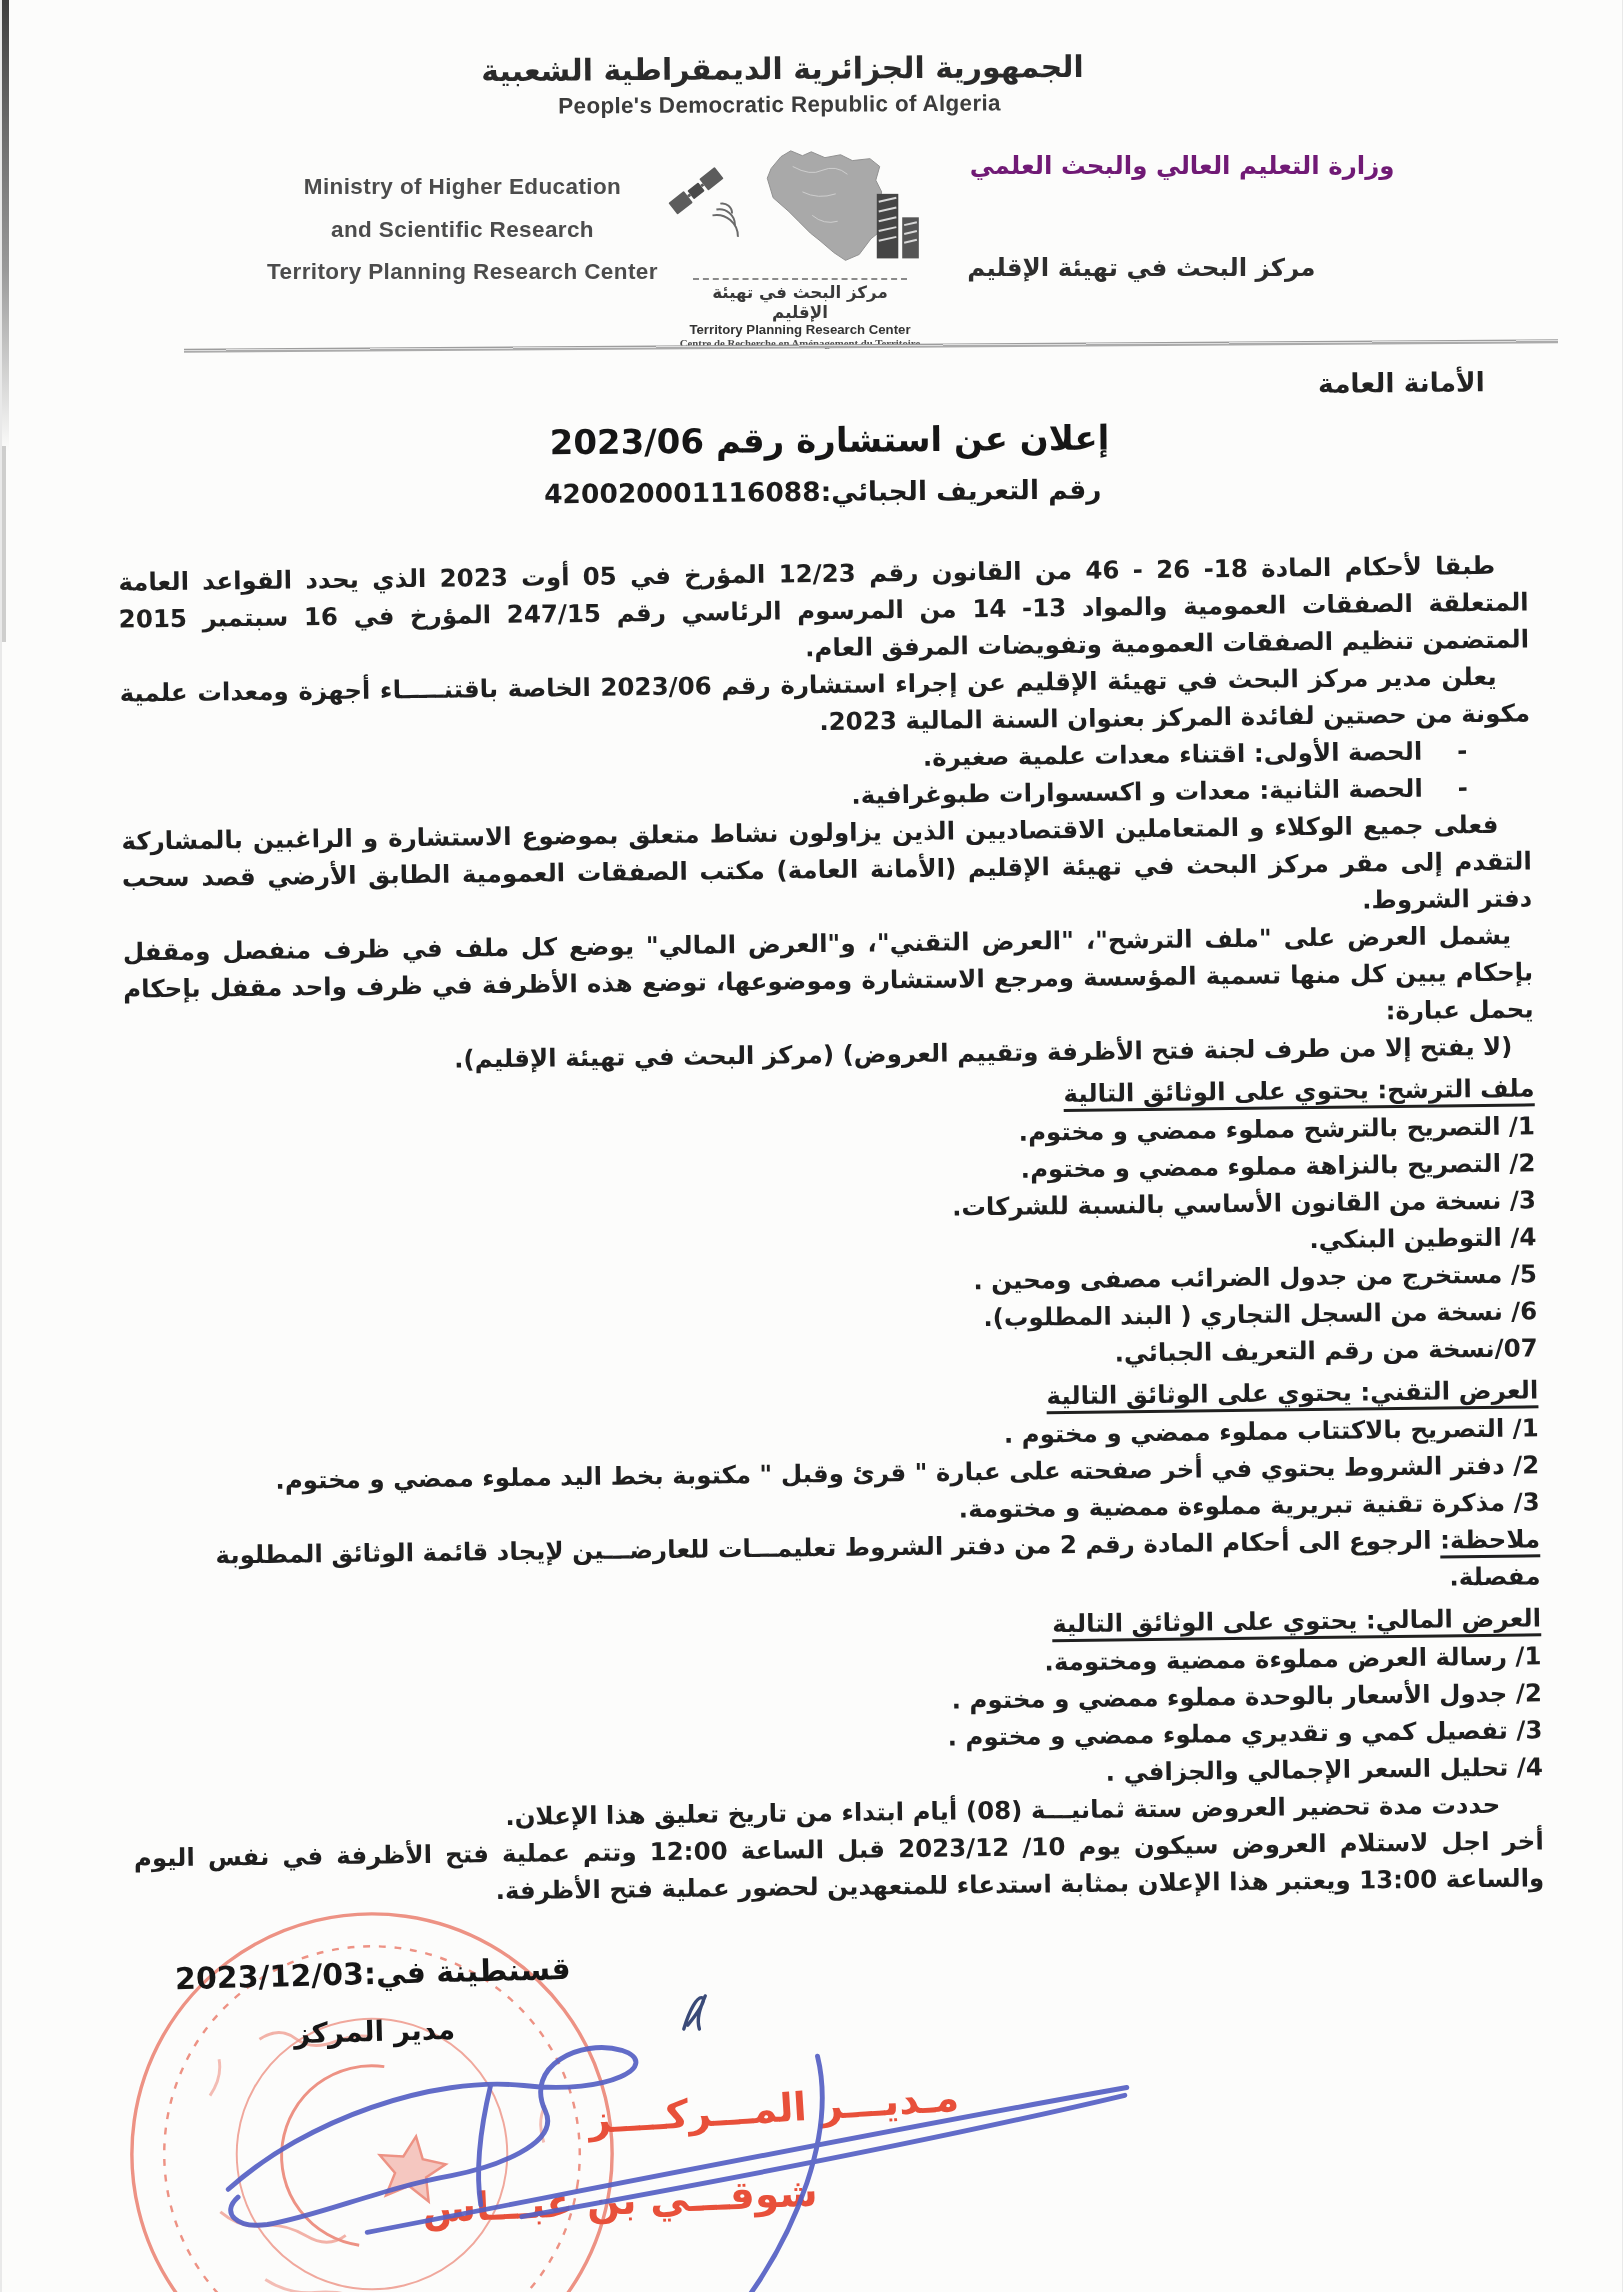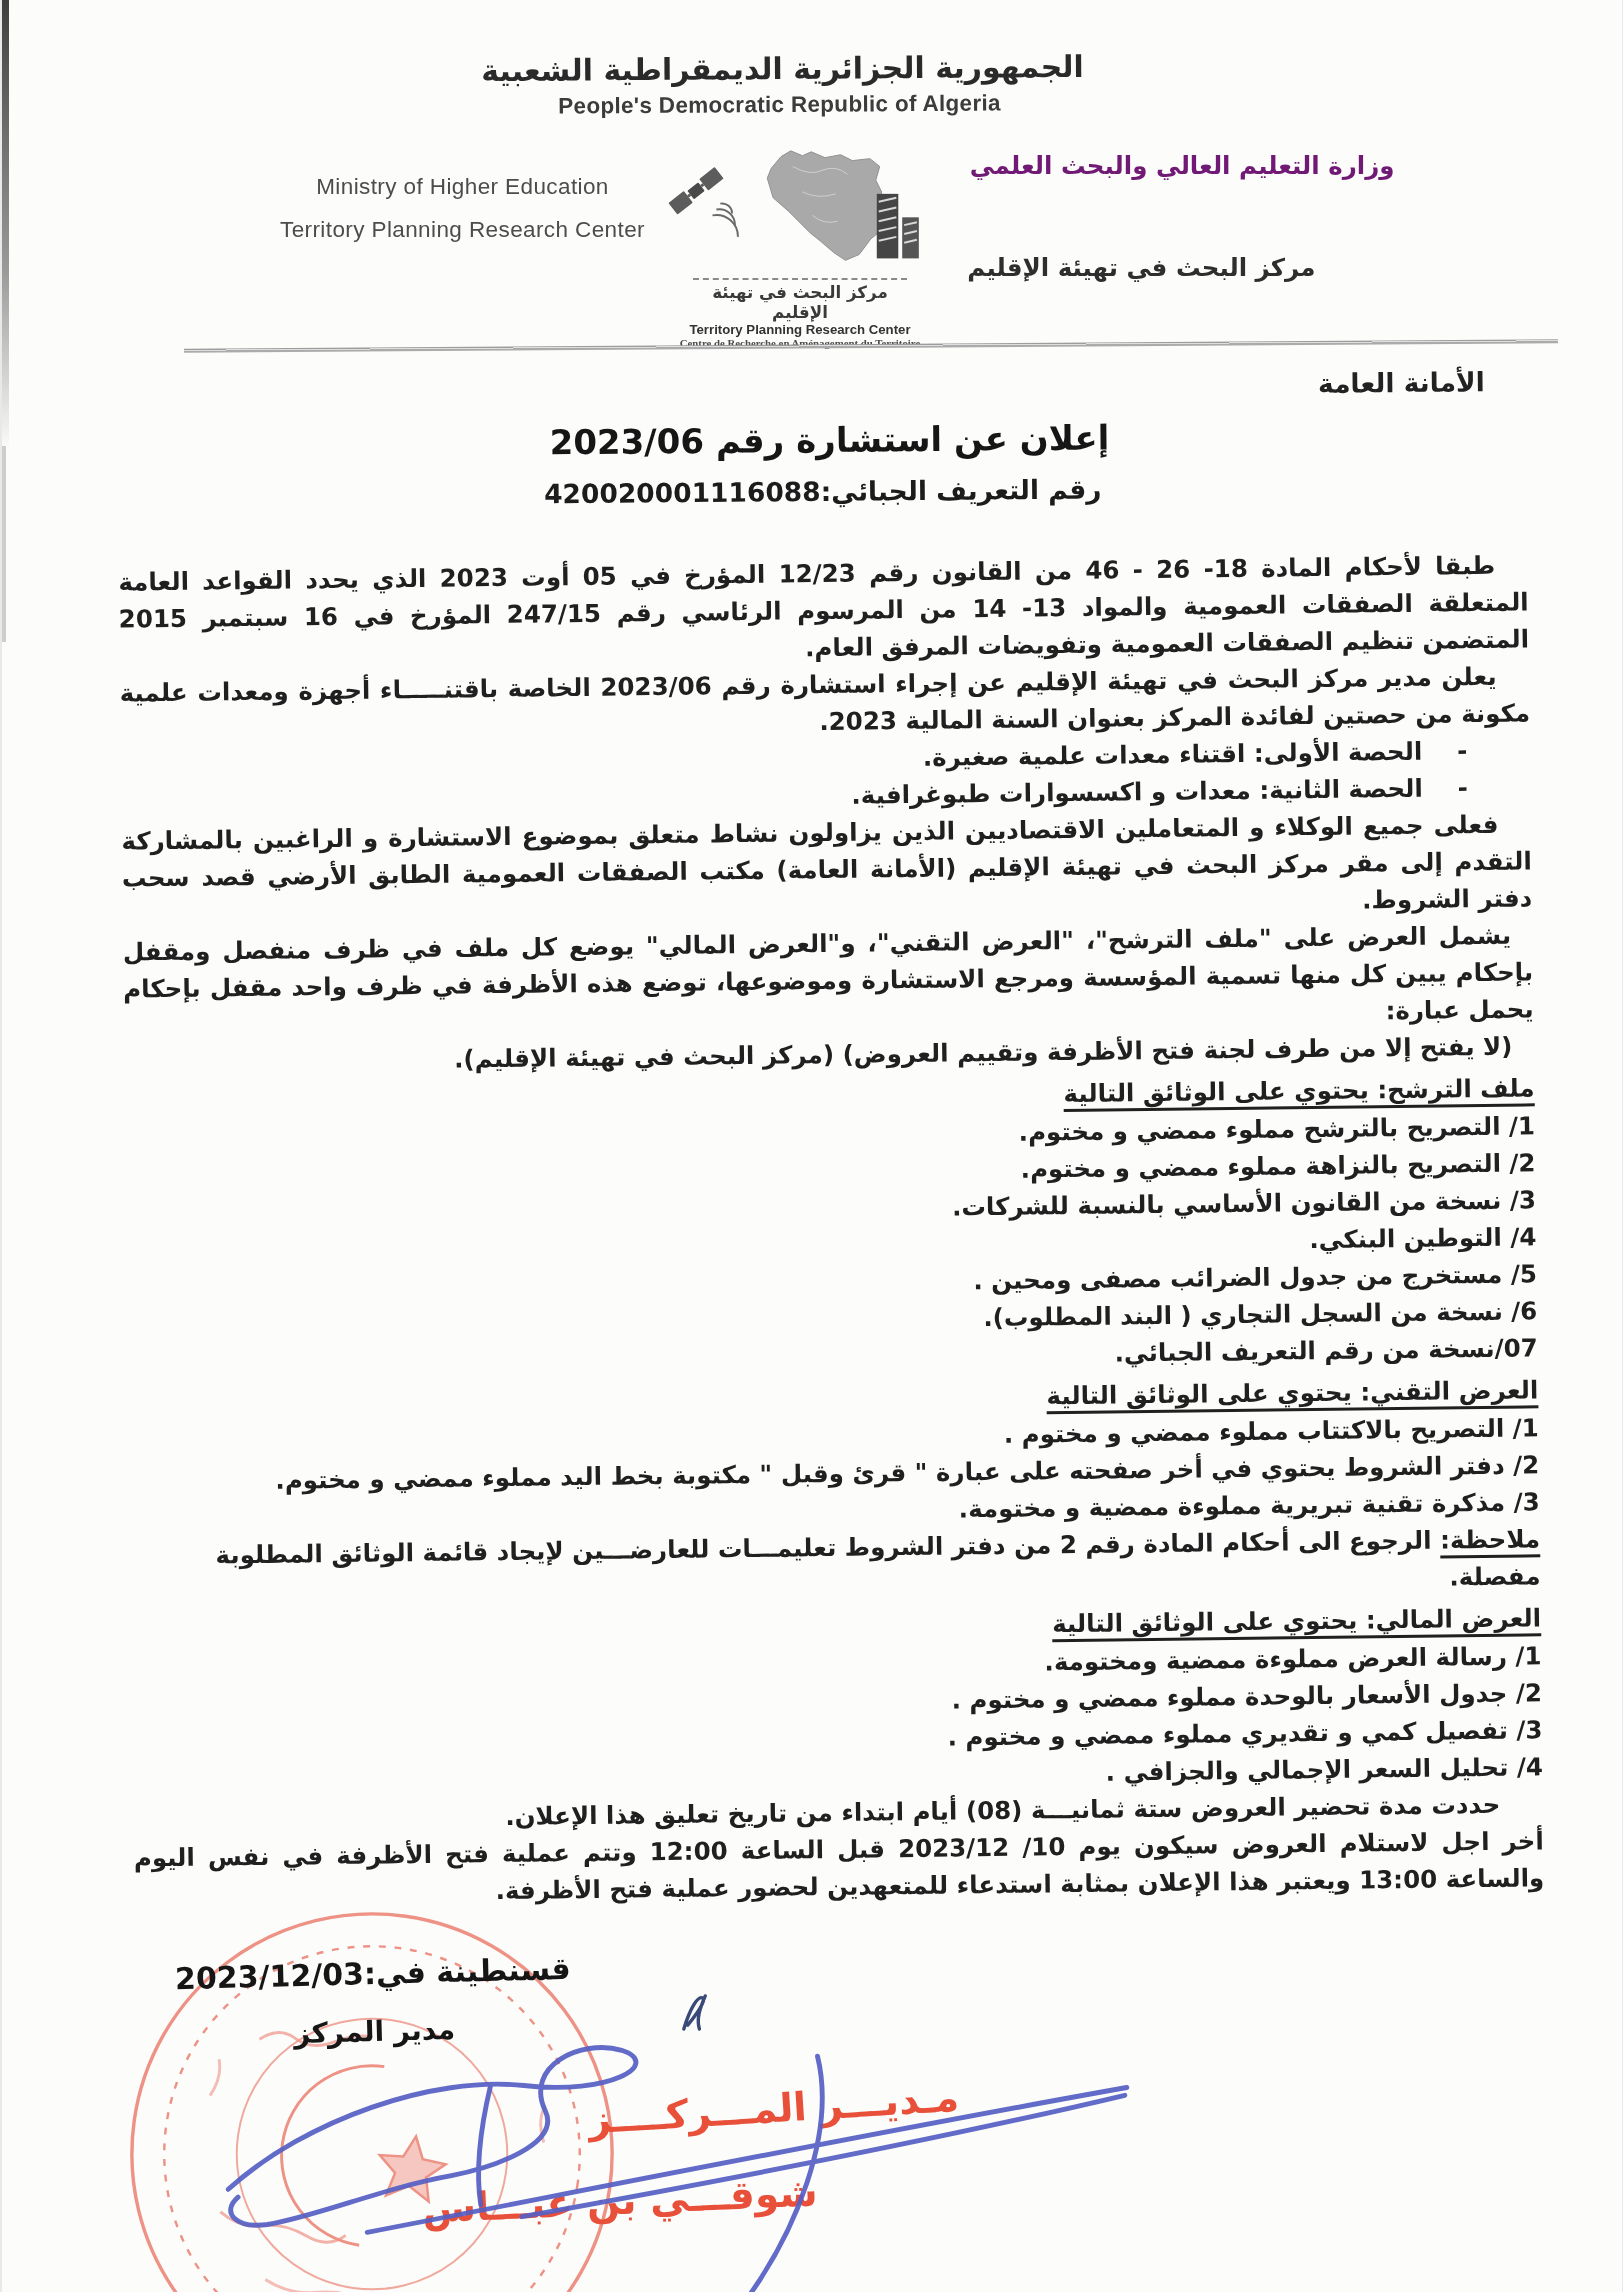"Ministry of Higher Education" .ministry-en { font-weight: 400 -> 700 }
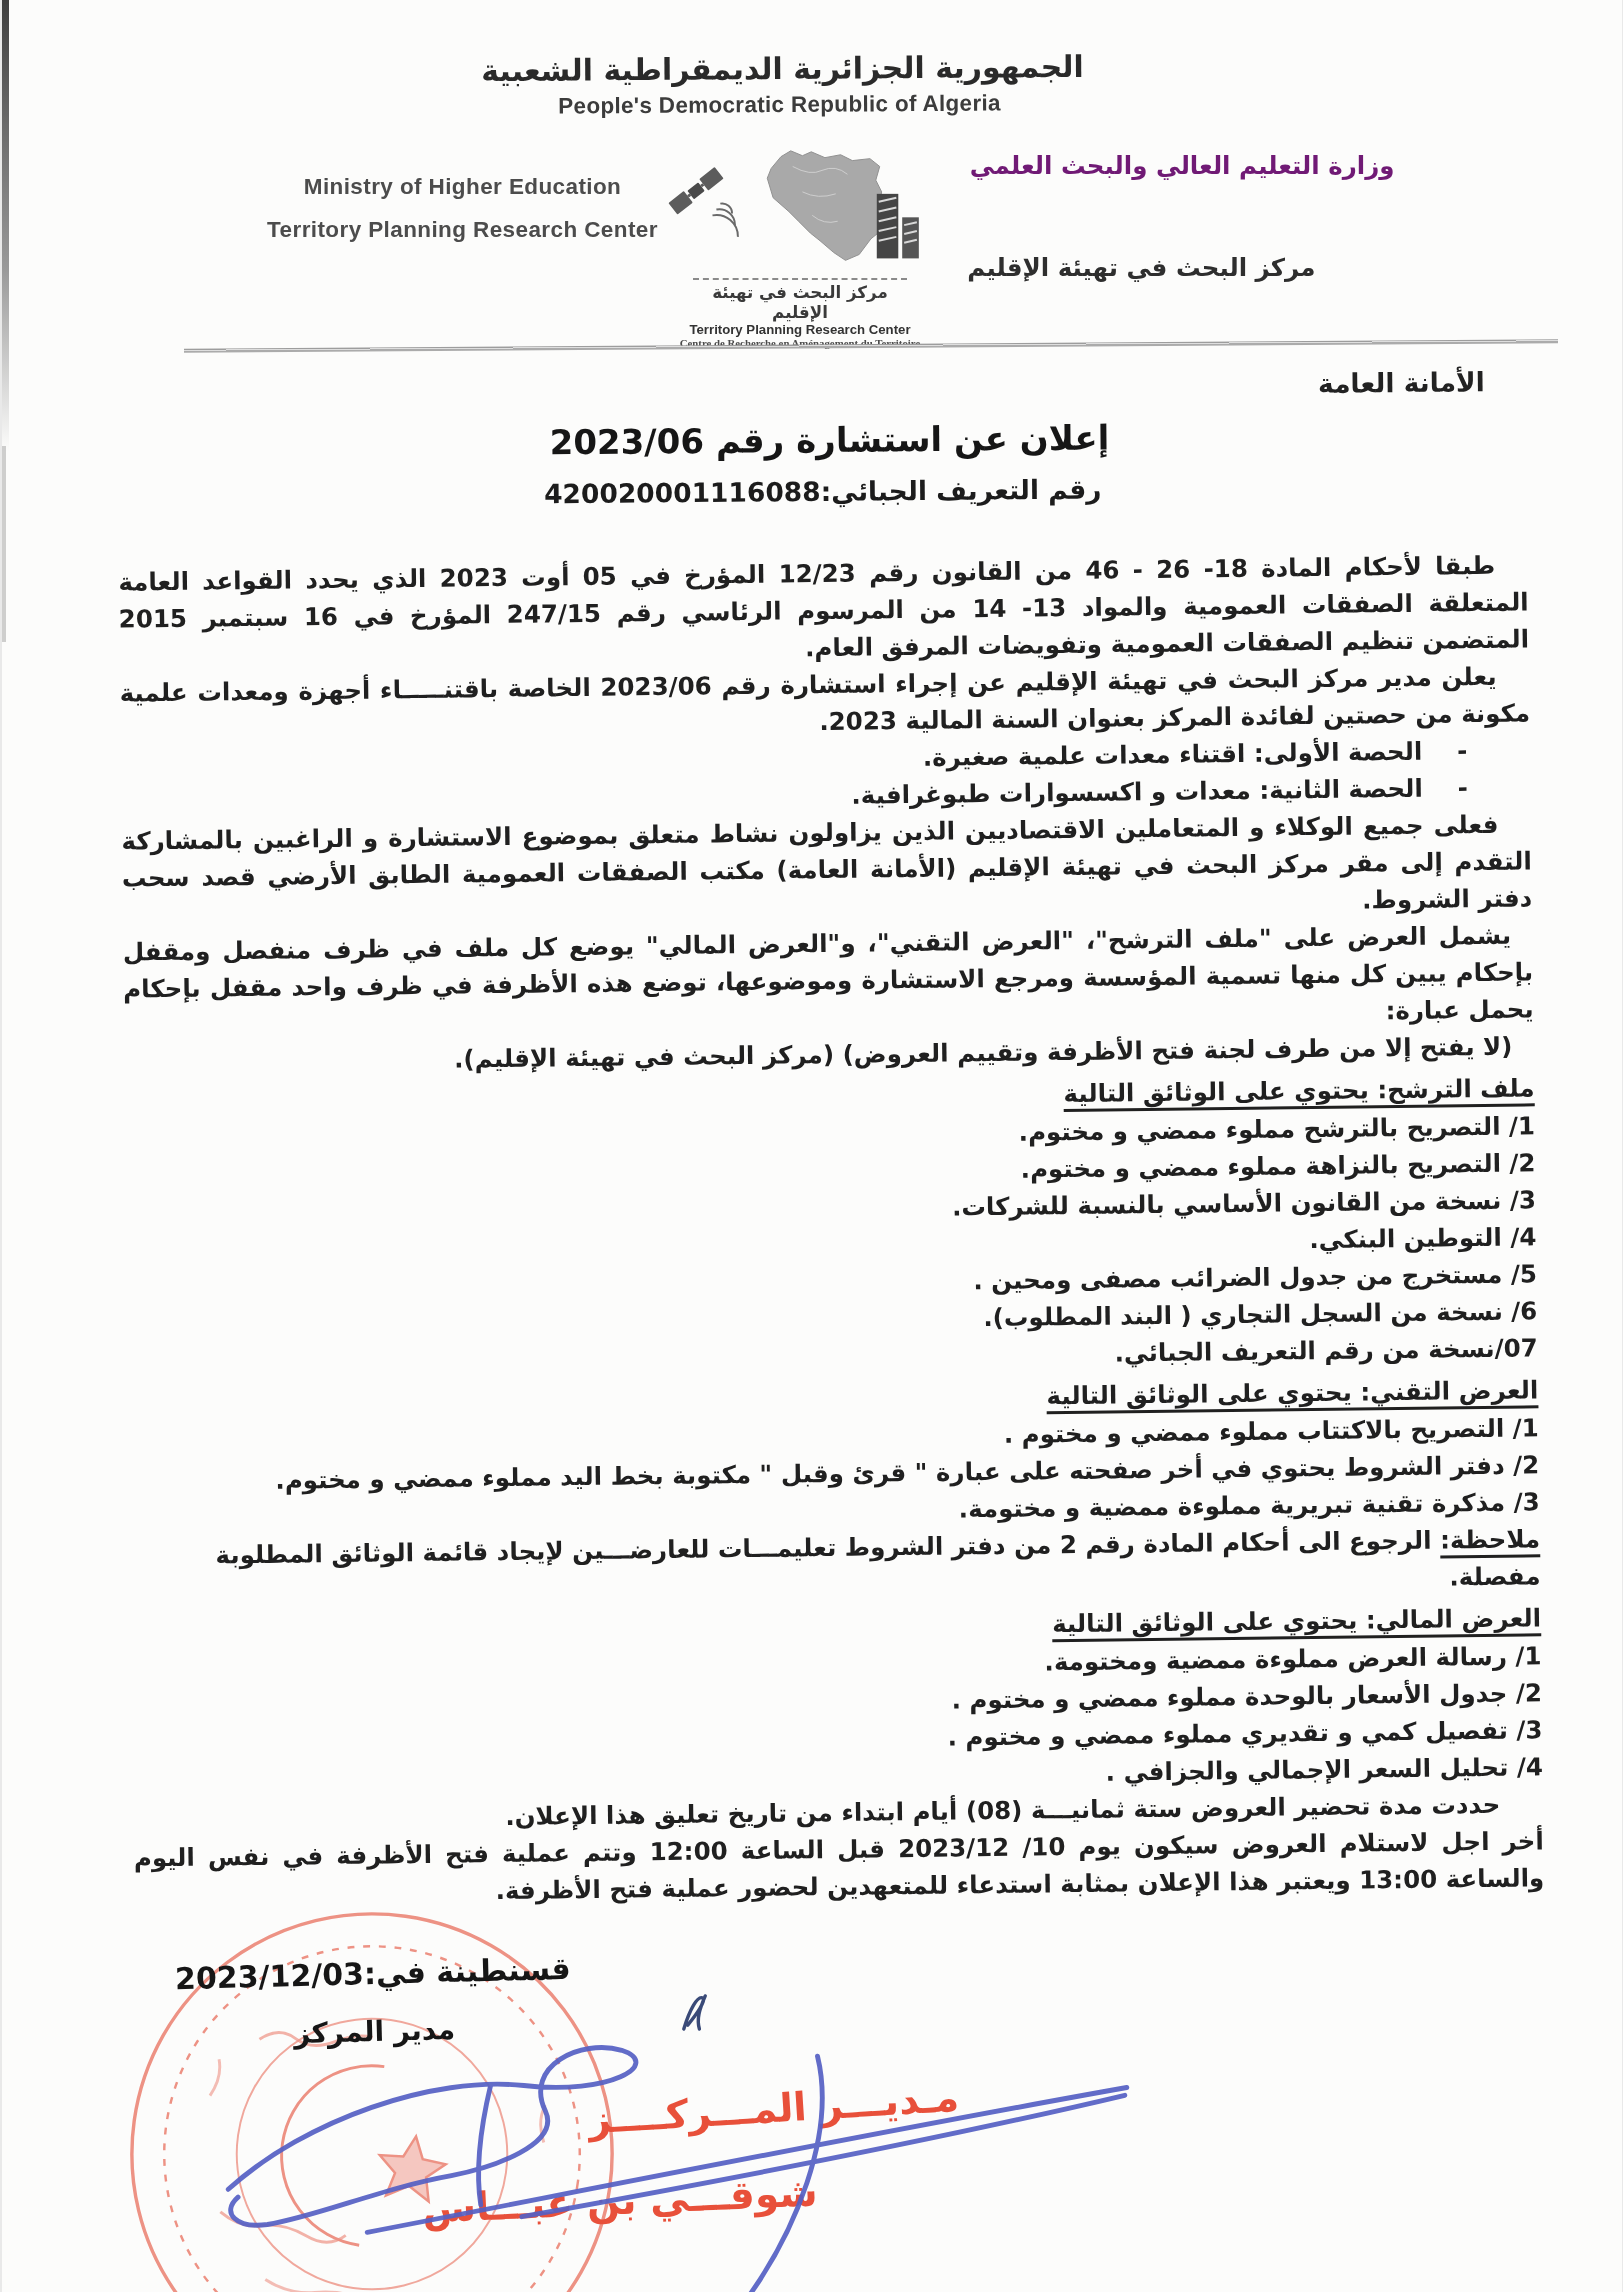"and Scientific Research" div { html: none -> <div>and Scientific Research</div> }
